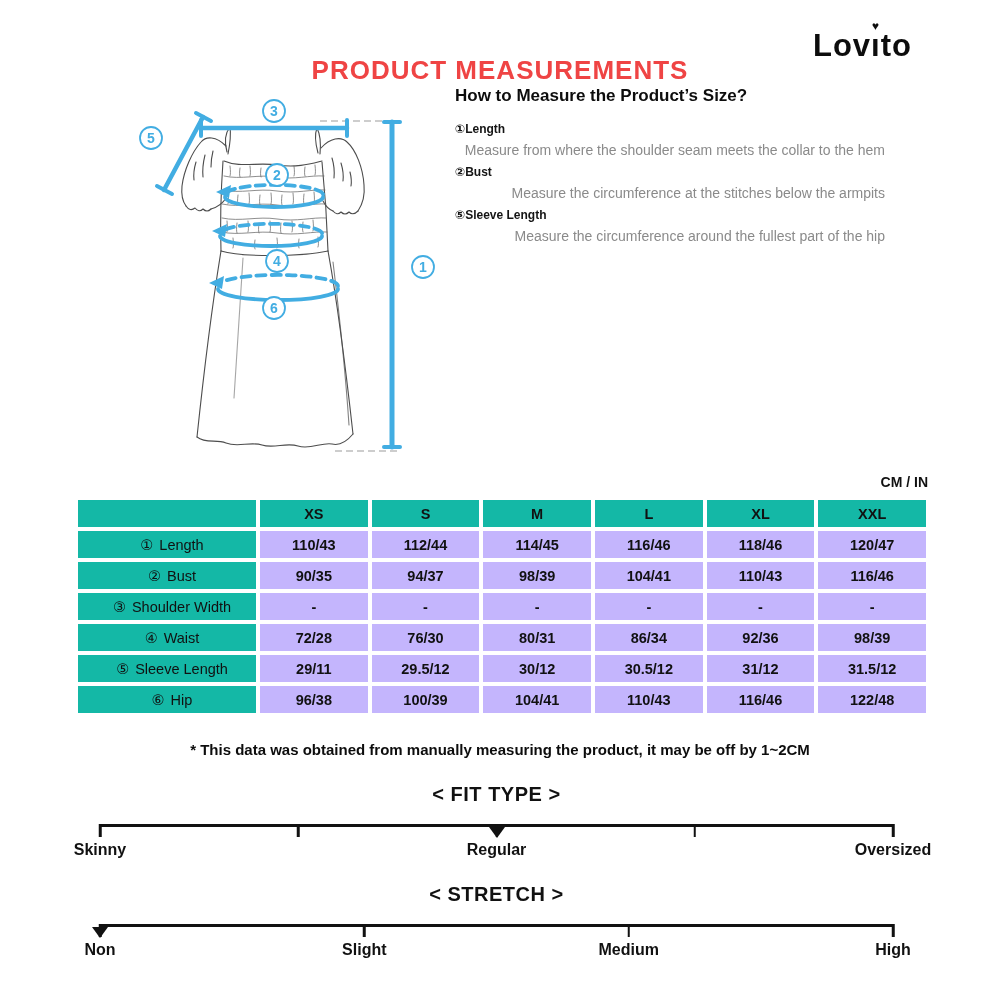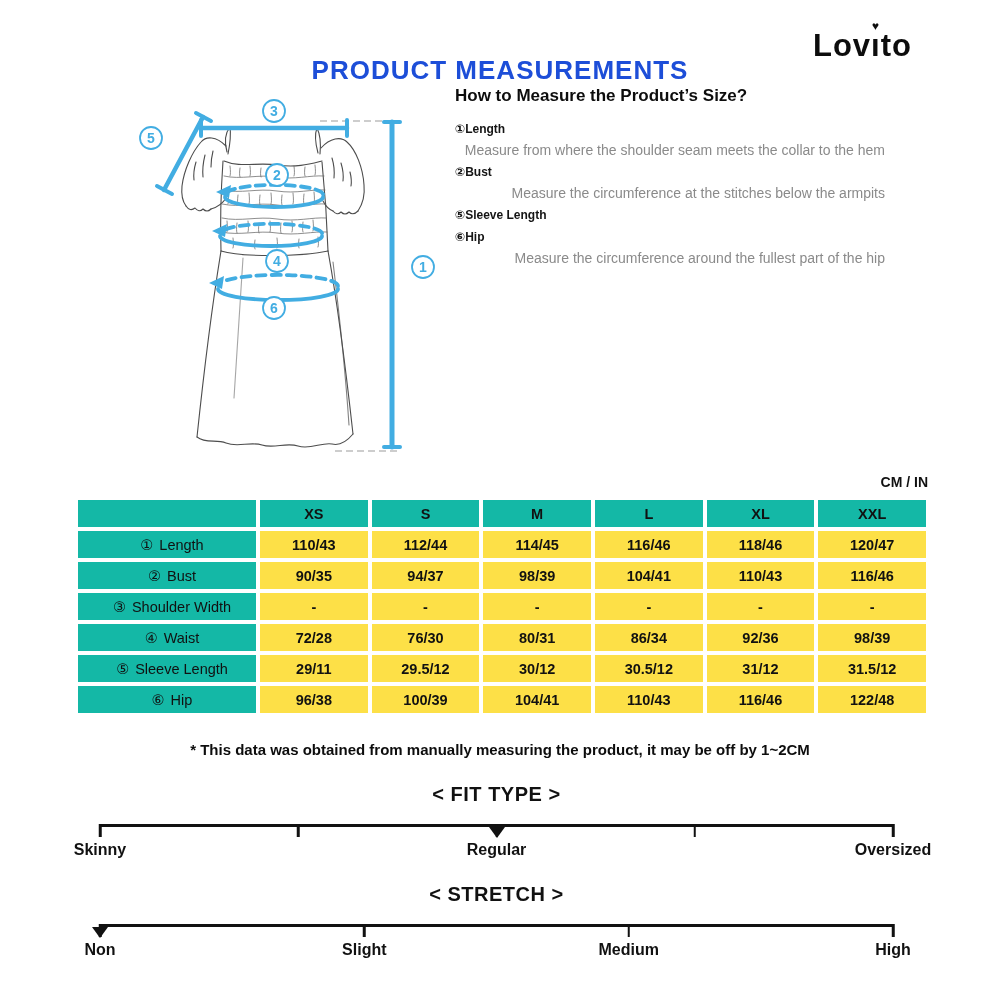"PRODUCT MEASUREMENTS" .title { color: #1d4ed8 -> #ef4444 }
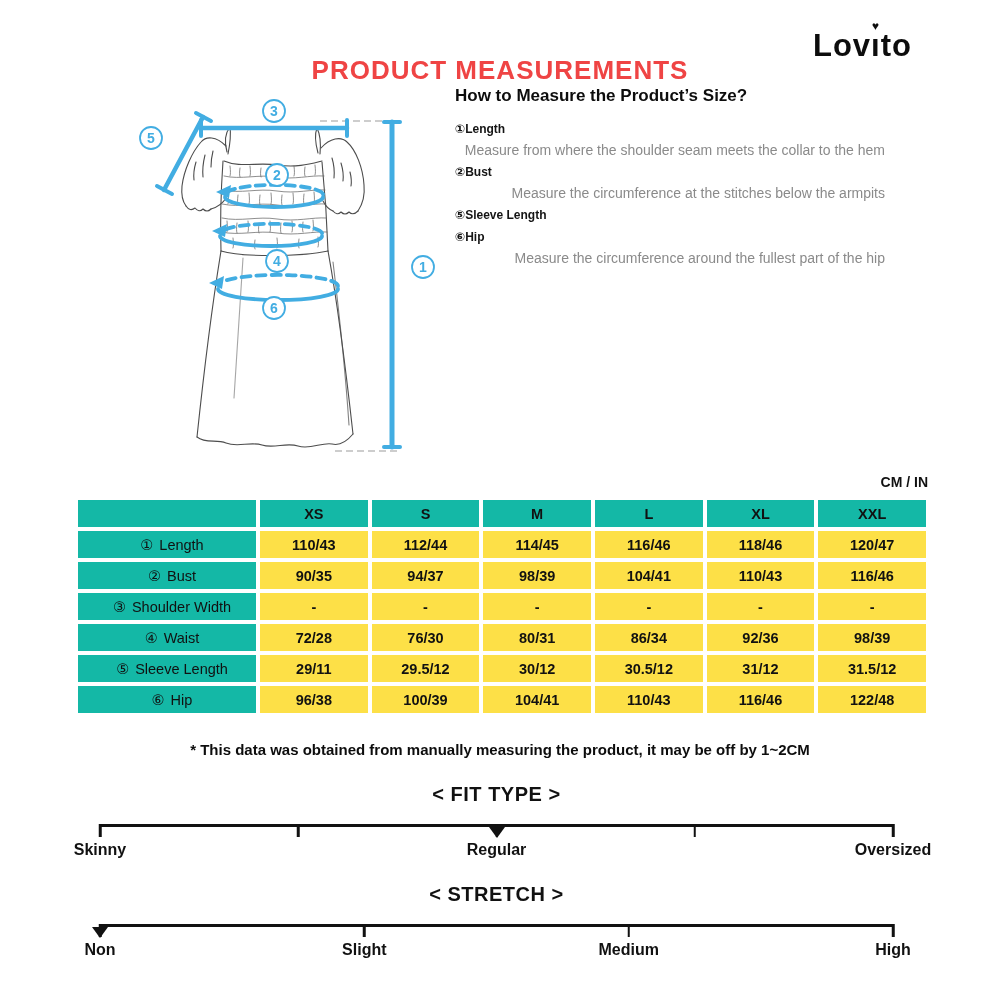"⑥Hip" div.howto-hd { html: <div><span>⑥</span><span>Hip</span></div> -> none }
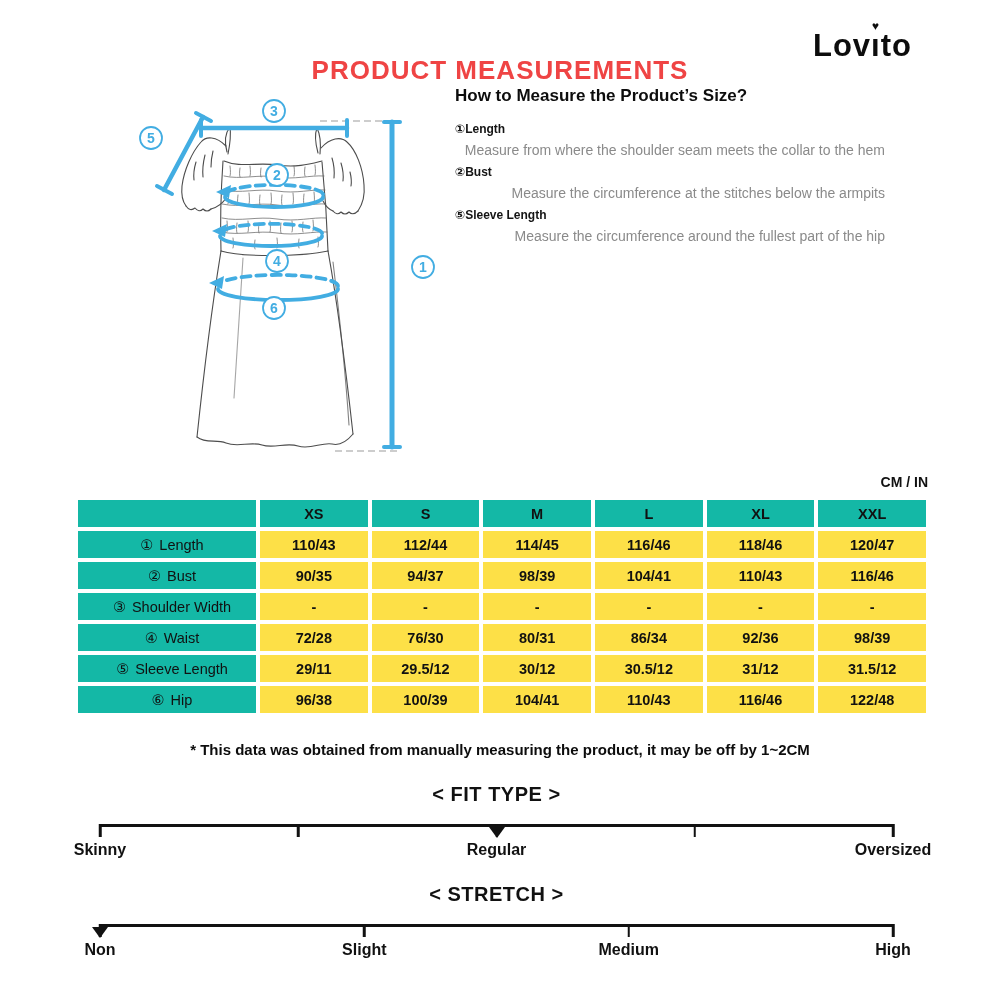"110/43" .cell-value { background: #fde047 -> #c4b5fd }
